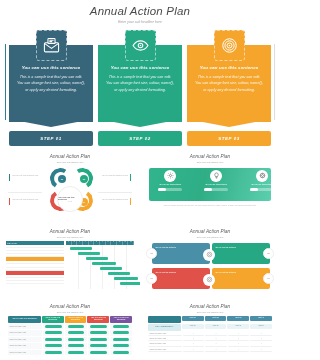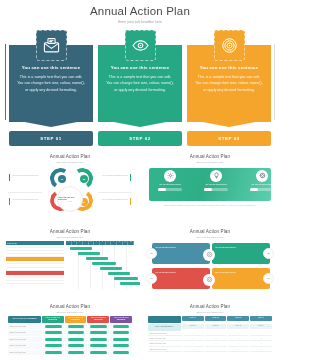"Annual Action Plan" .page { font-style: none -> italic }
